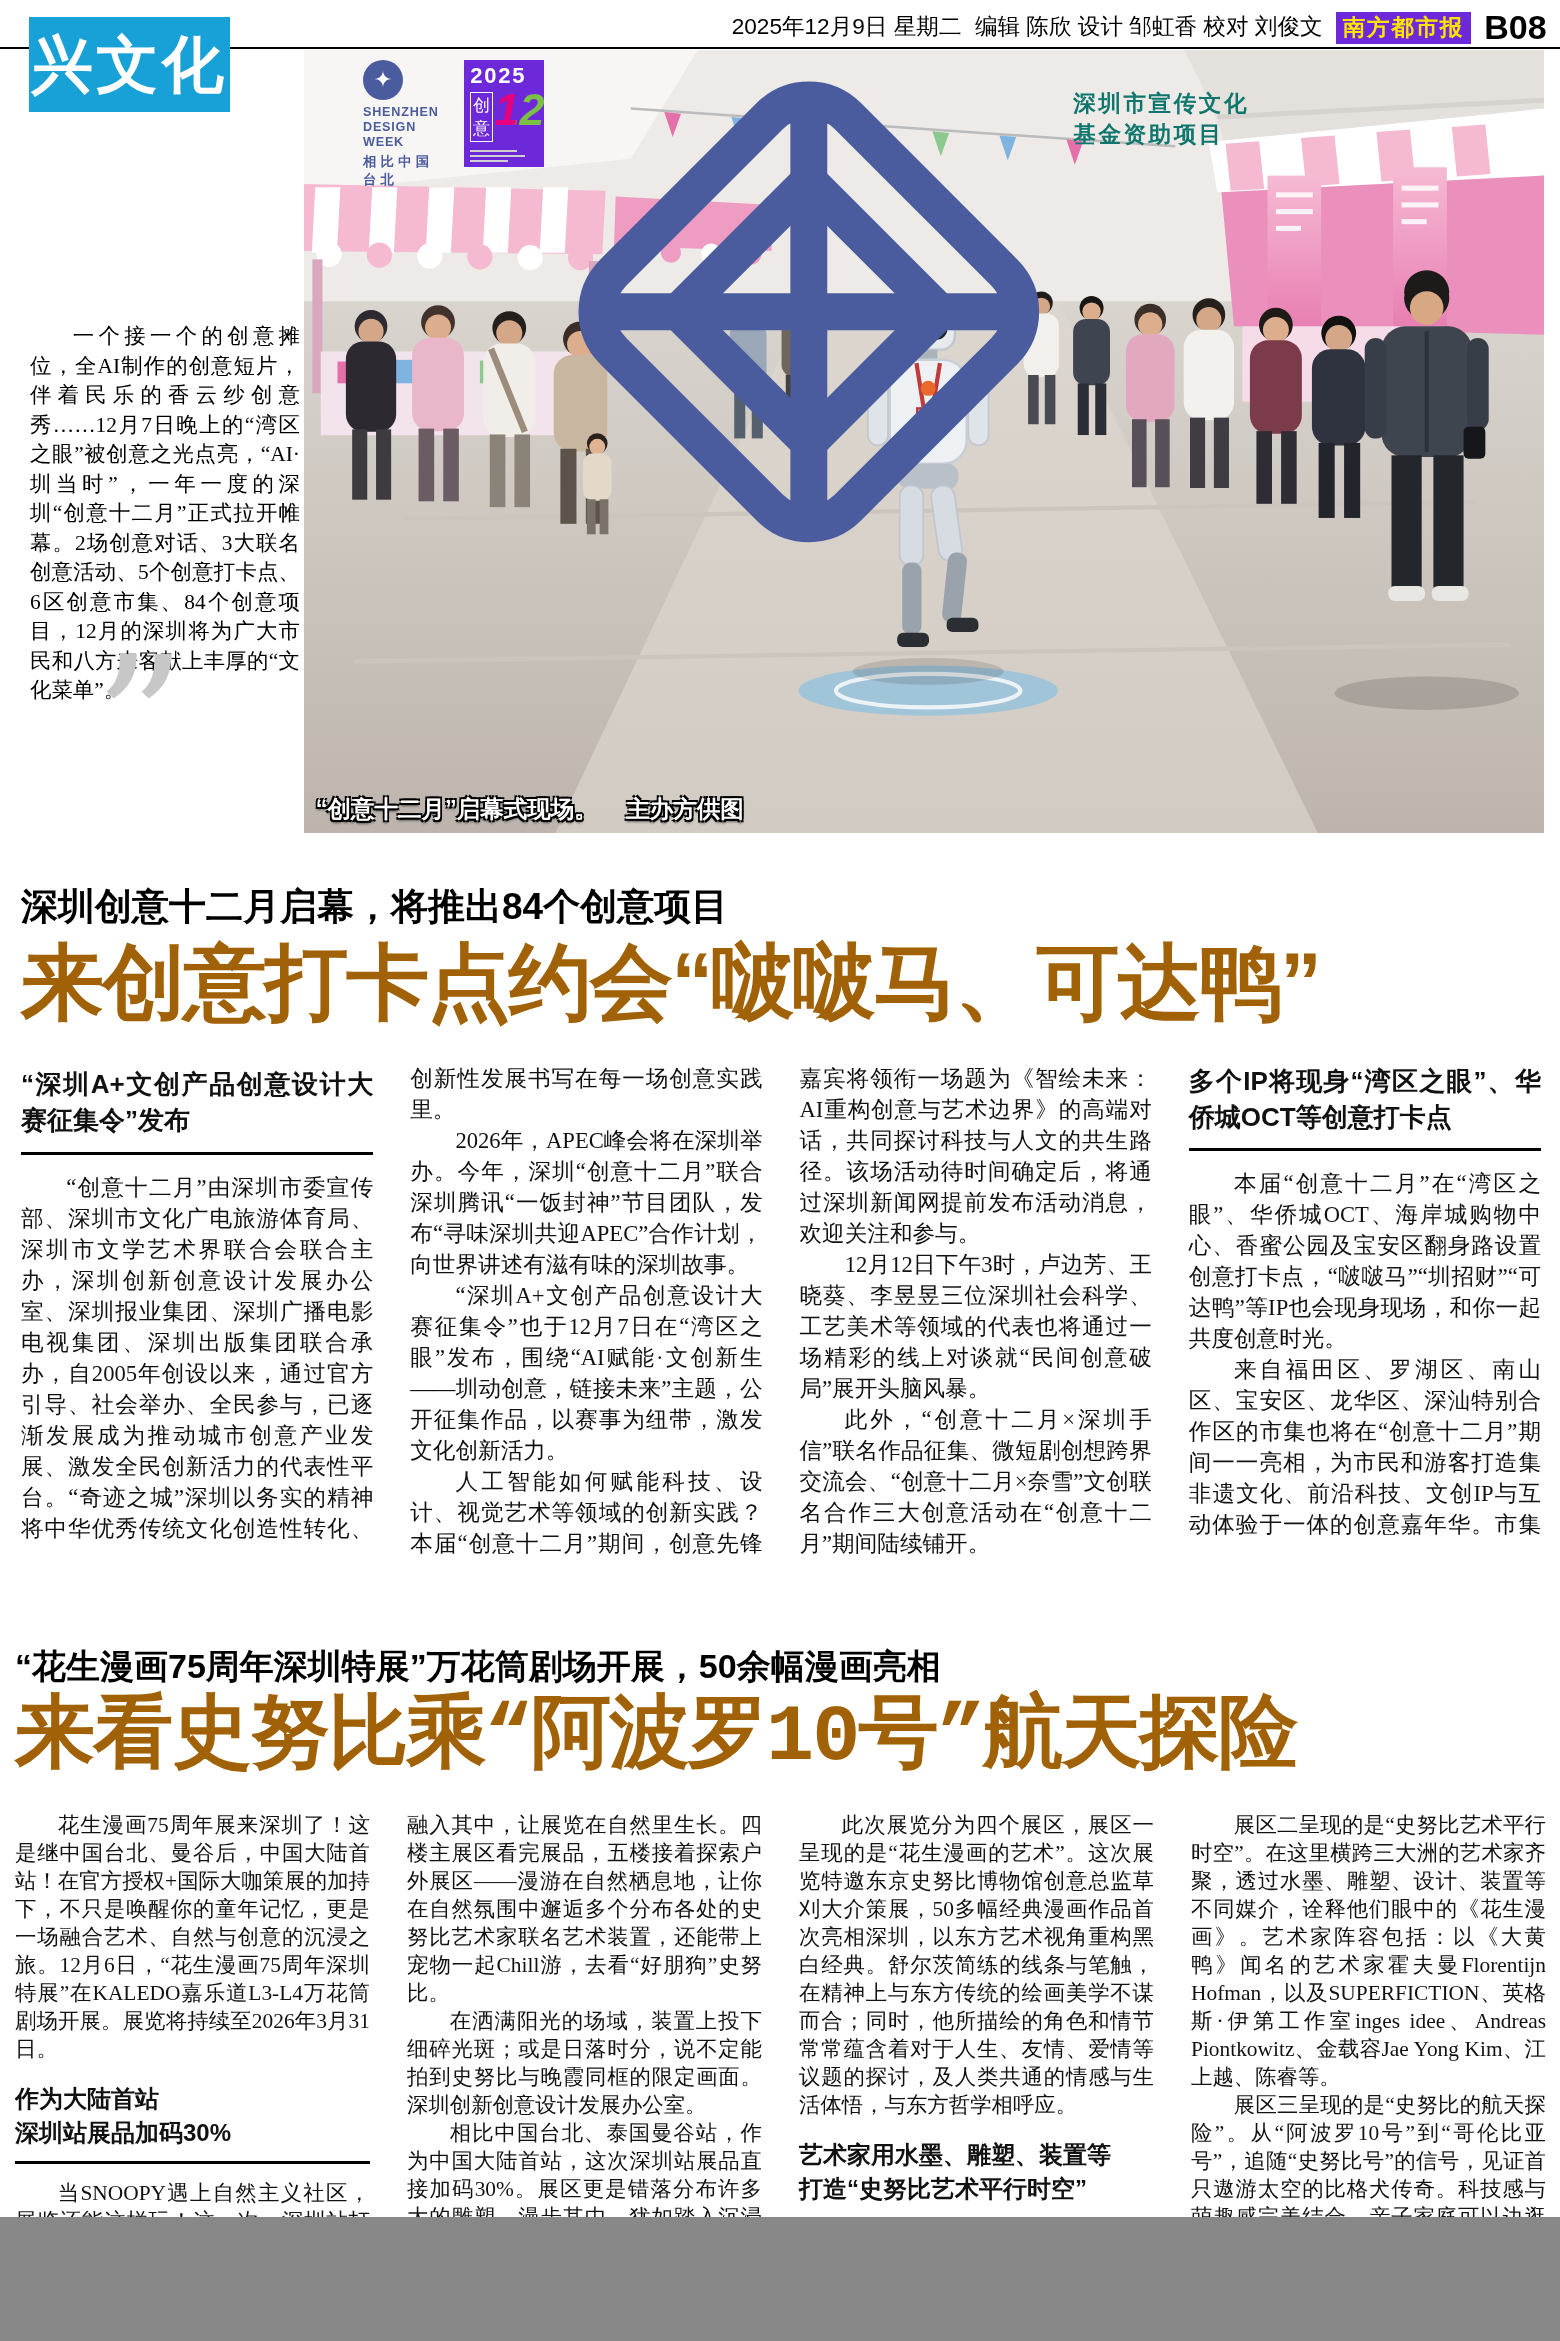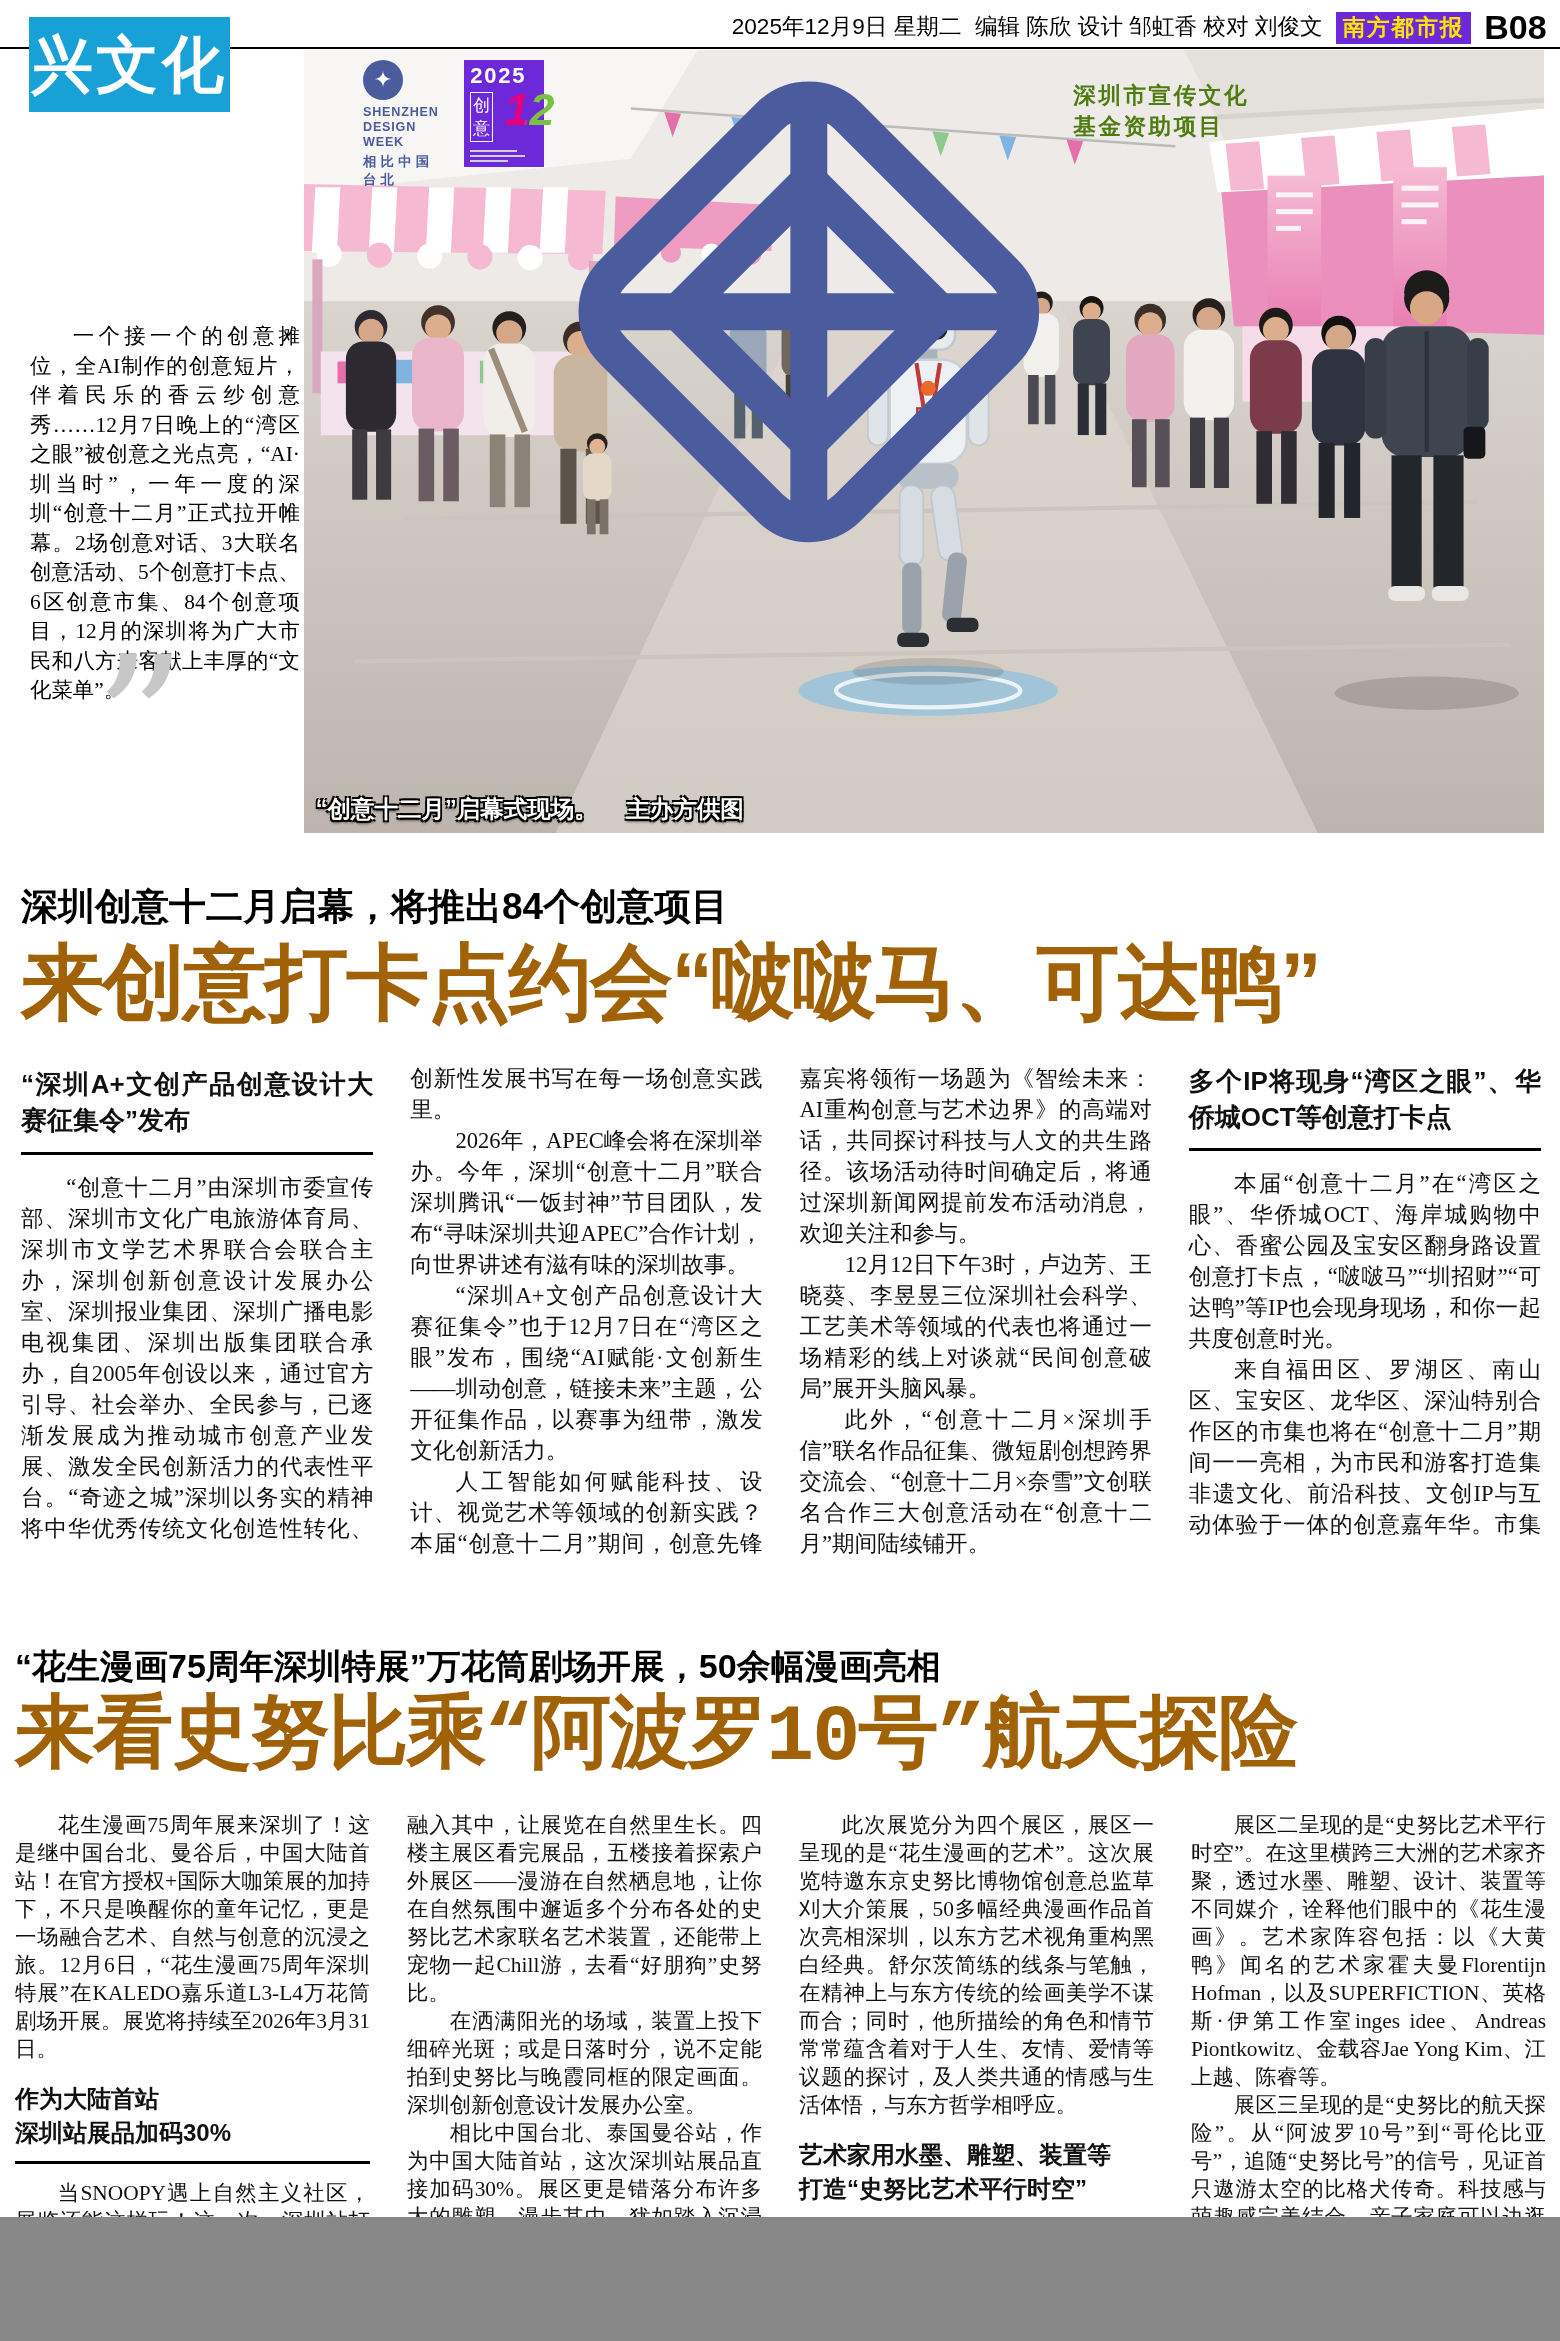"创意" .badge-mid { gap: 10px -> none }
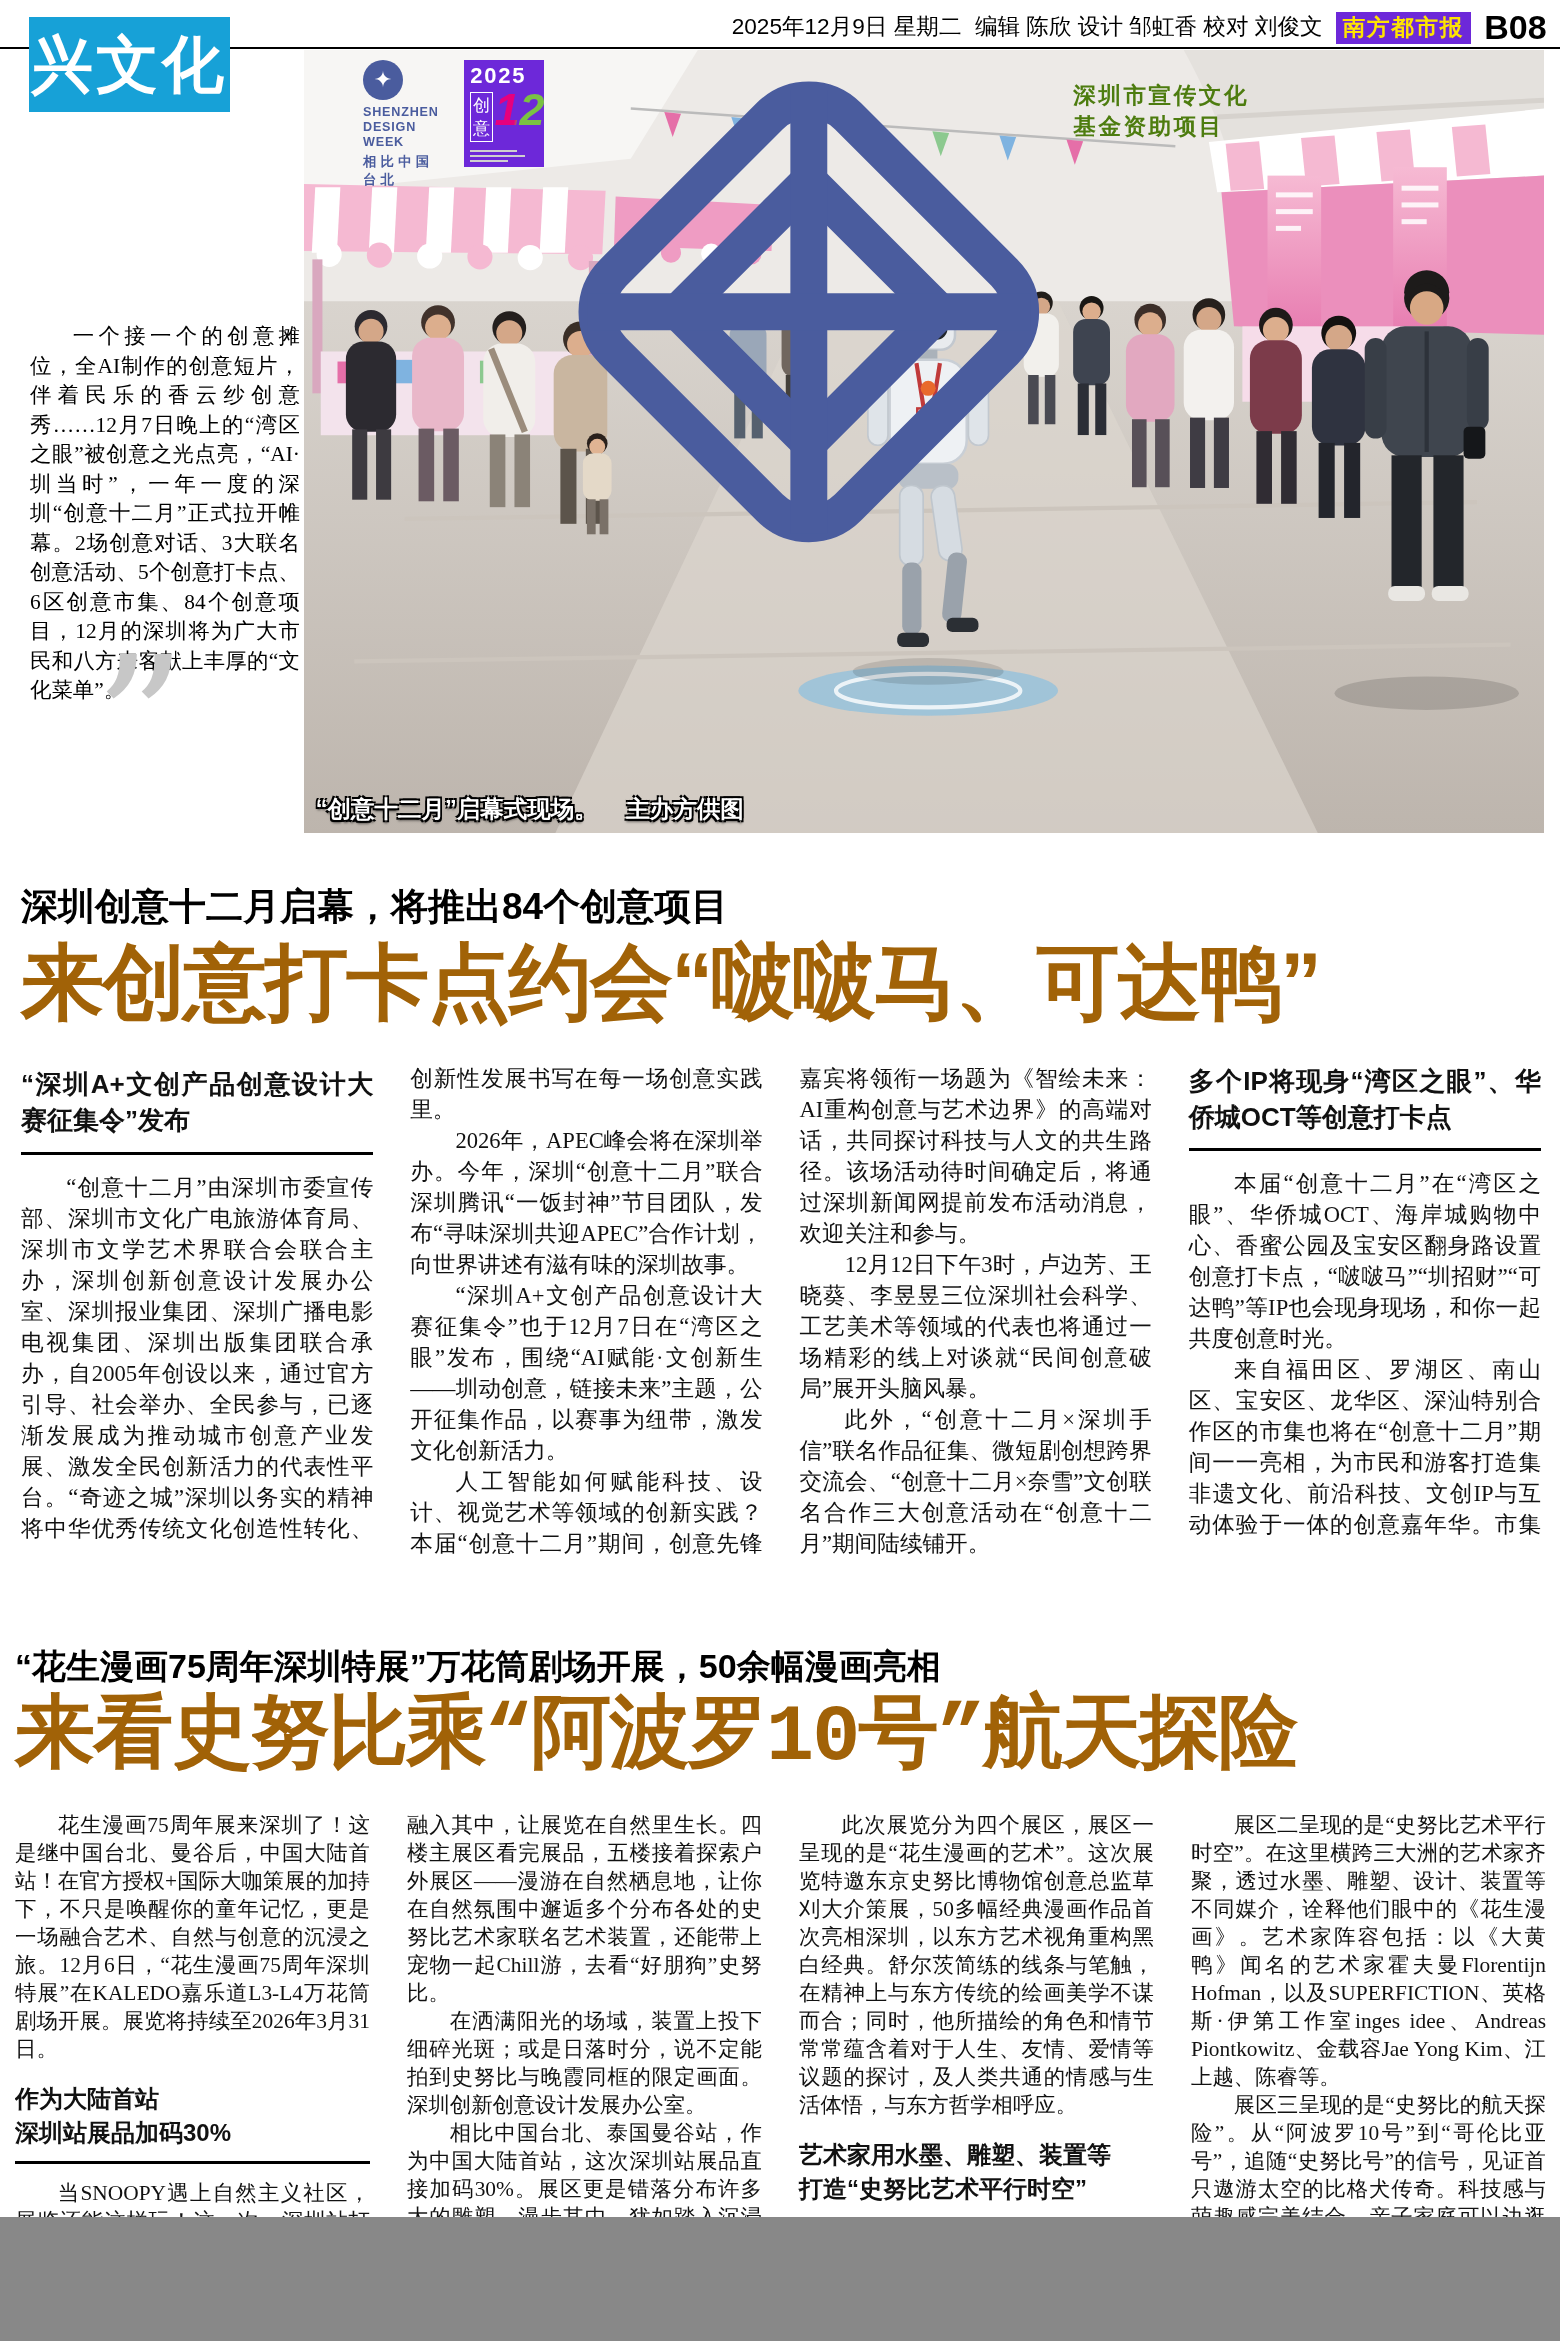"深圳市宣传文化基金资助项目" .fund-label { color: #4d7c0f -> #0f766e; margin-top: 20px -> 28px }
